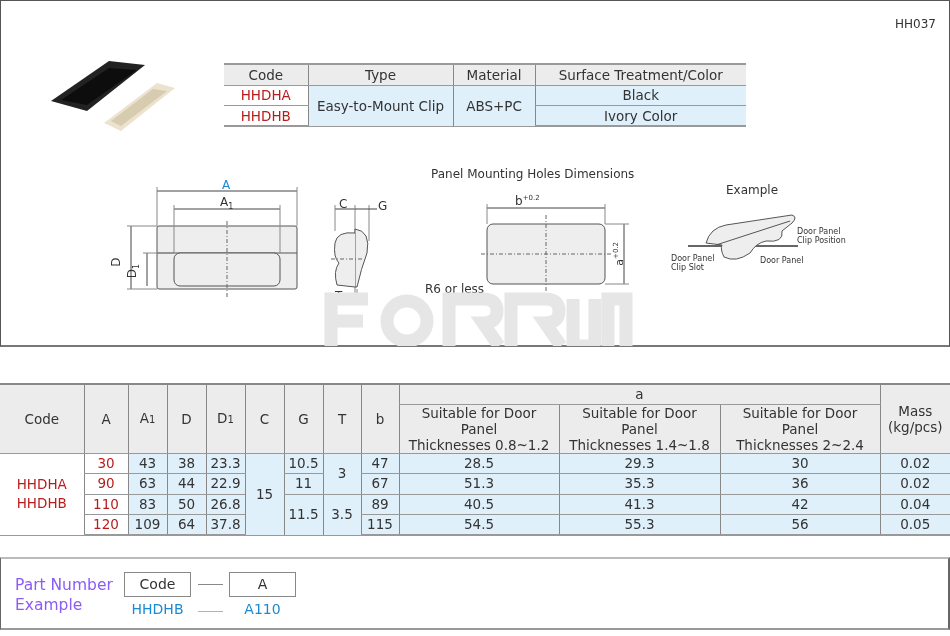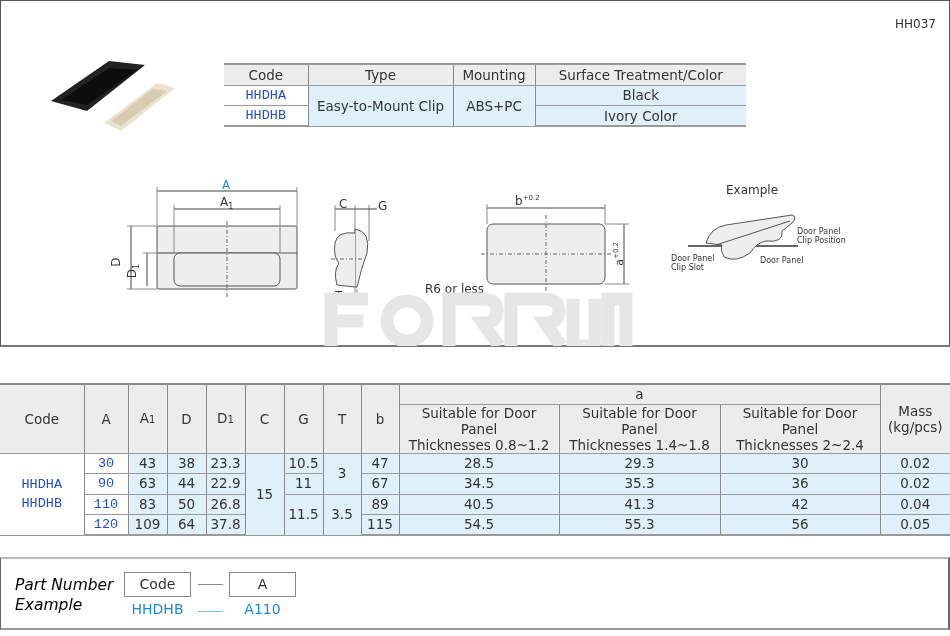"Mounting" th { text: Mounting -> Material }
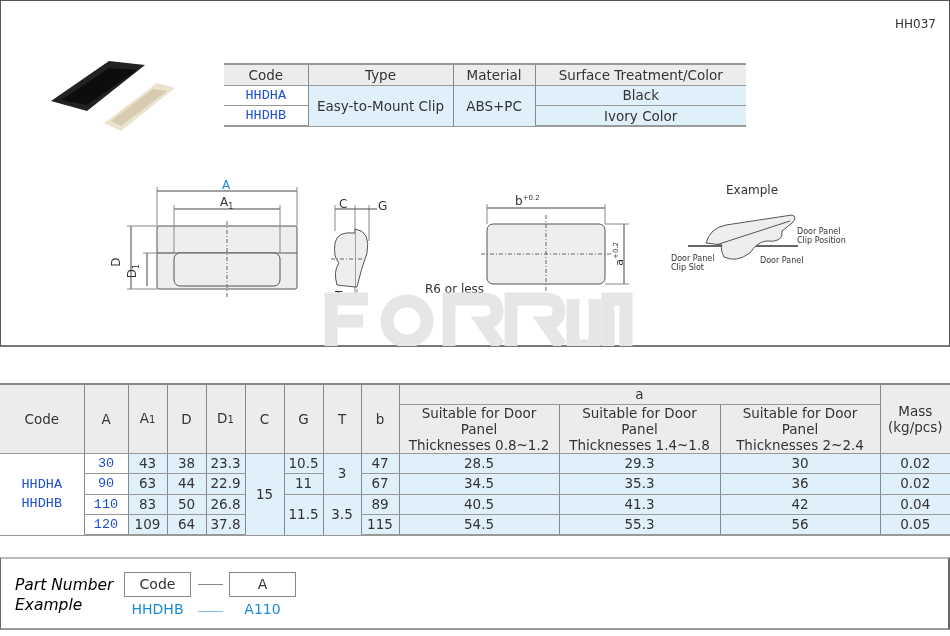"HHDHA" .blue { color: #1d4ed8 -> #b91c1c; font-family: Liberation Mono, monospace -> none }
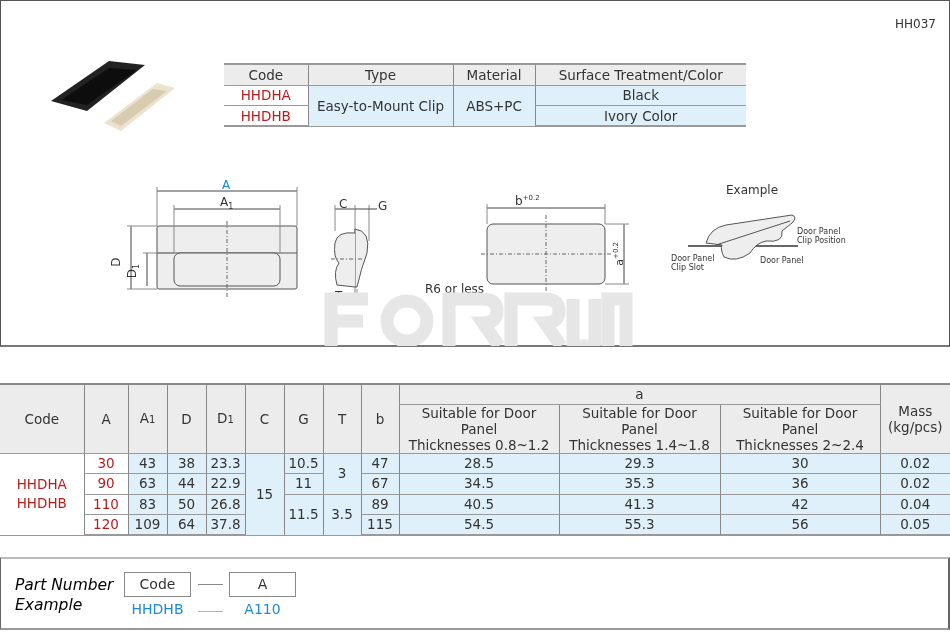"Panel Mounting Holes Dimensions" div.diagram-label { html: none -> <div>Panel Mounting Holes Dimensions</div> }
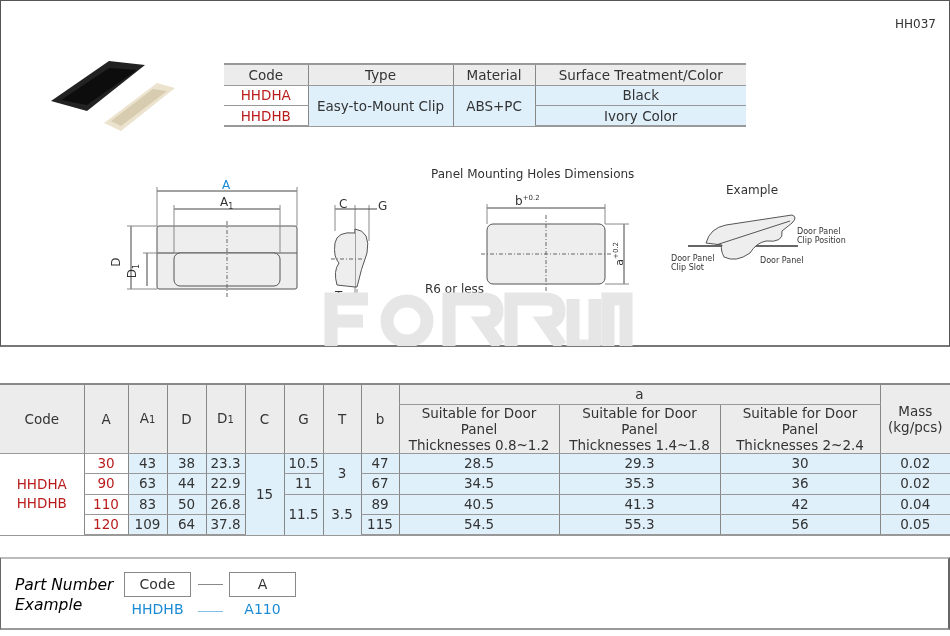"34.5" td.bg-blue { text: 34.5 -> 51.3 }
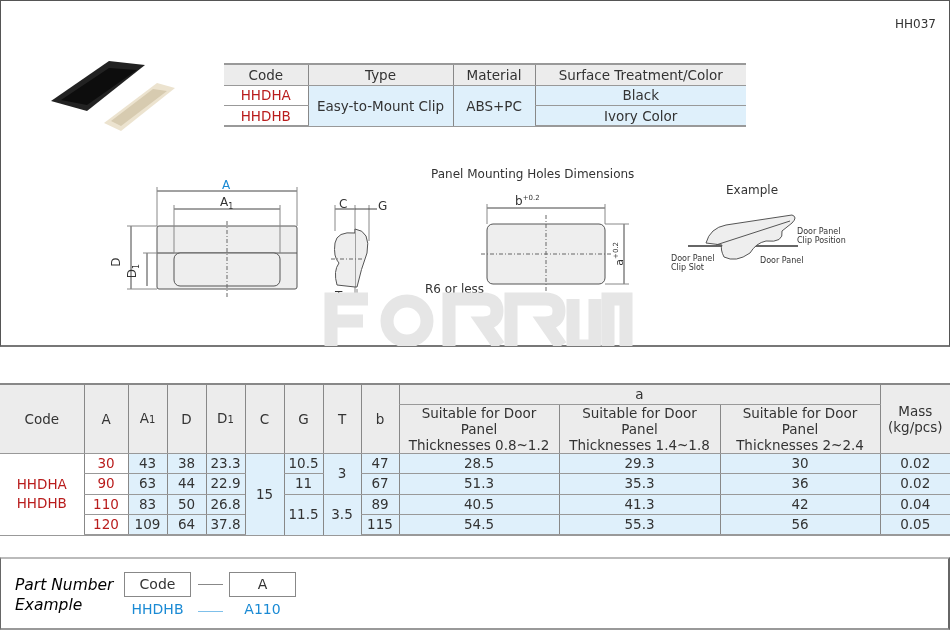"Part Number" .pn-label { color: #000000 -> #8b5cf6; font-style: italic -> none }
